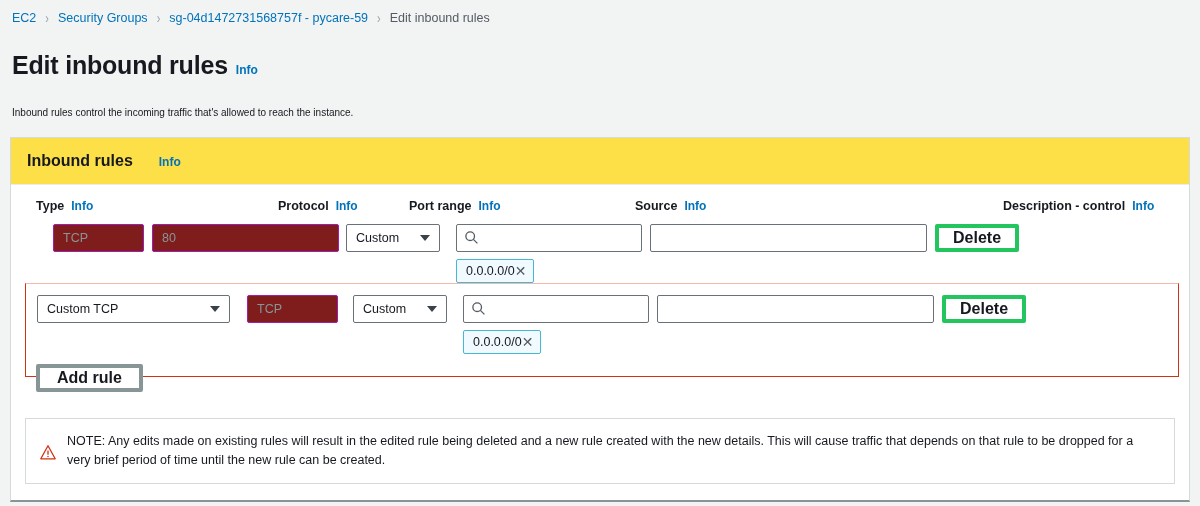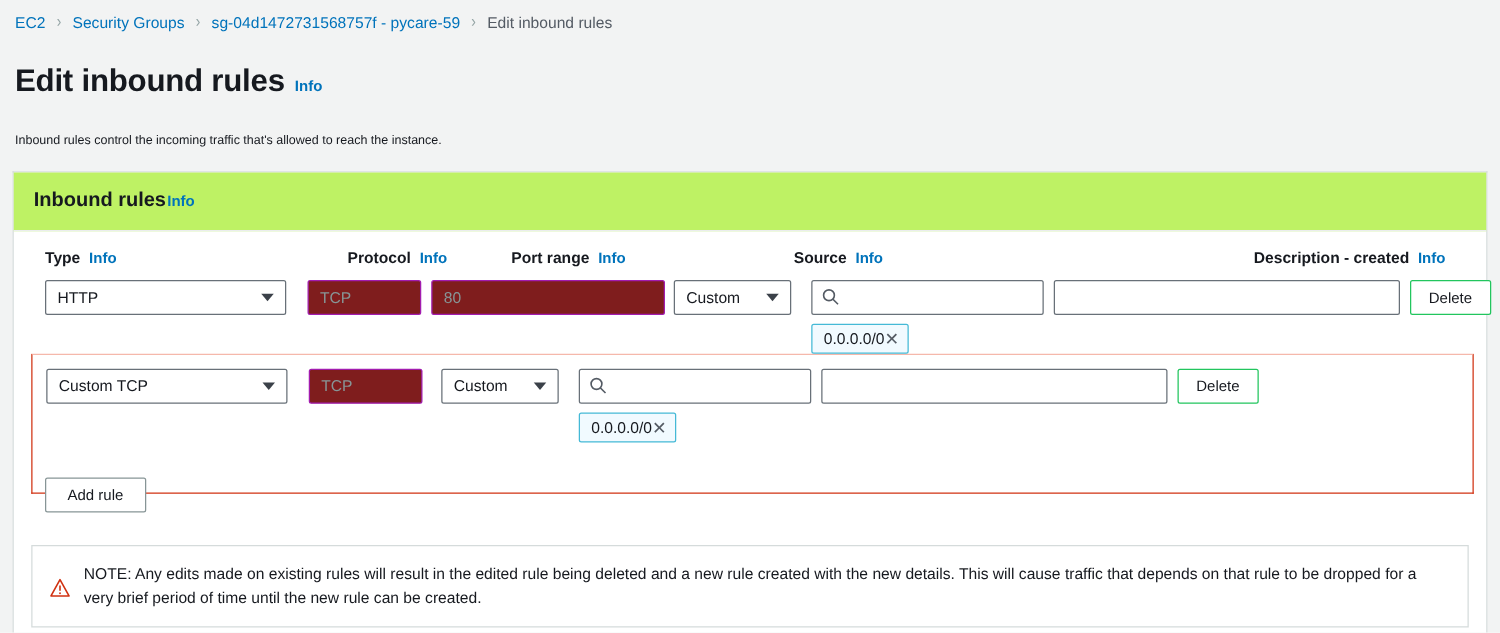"Inbound rules" .card-header { background: #bef264 -> #fde047; gap: 1px -> 26px }
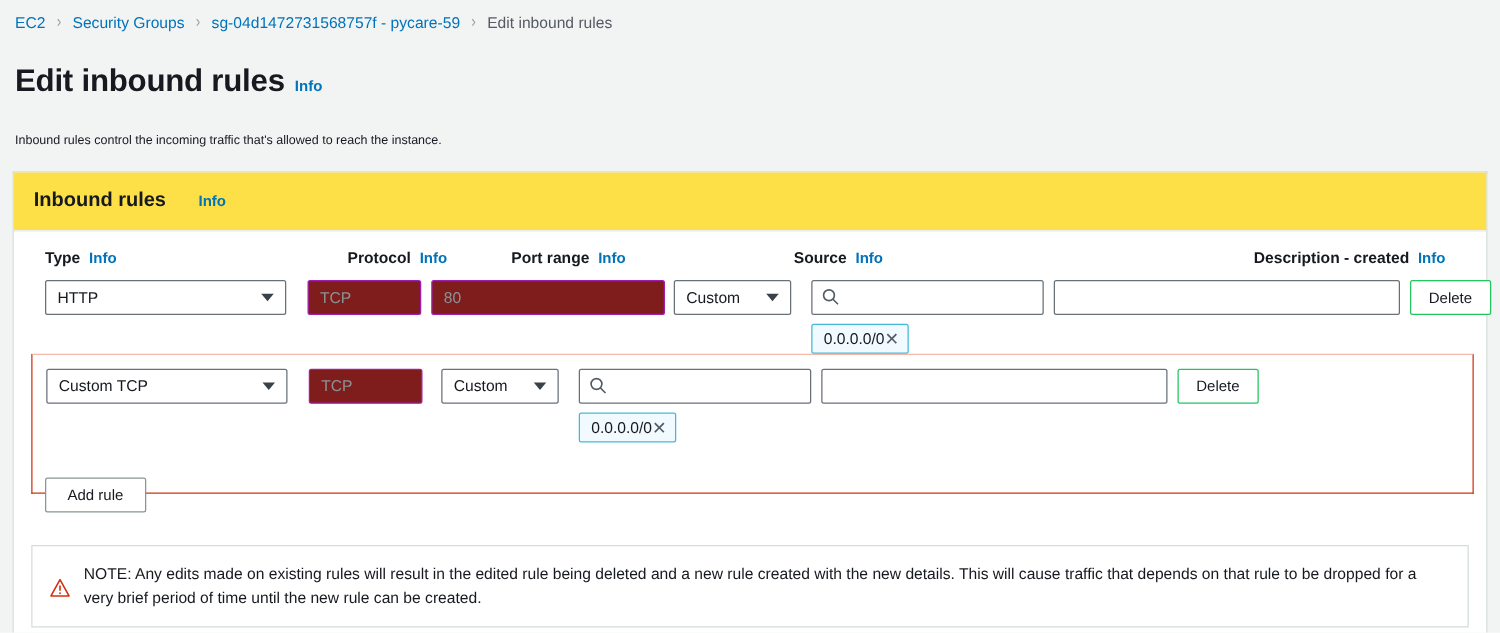"Description - created" span { text: created -> control }
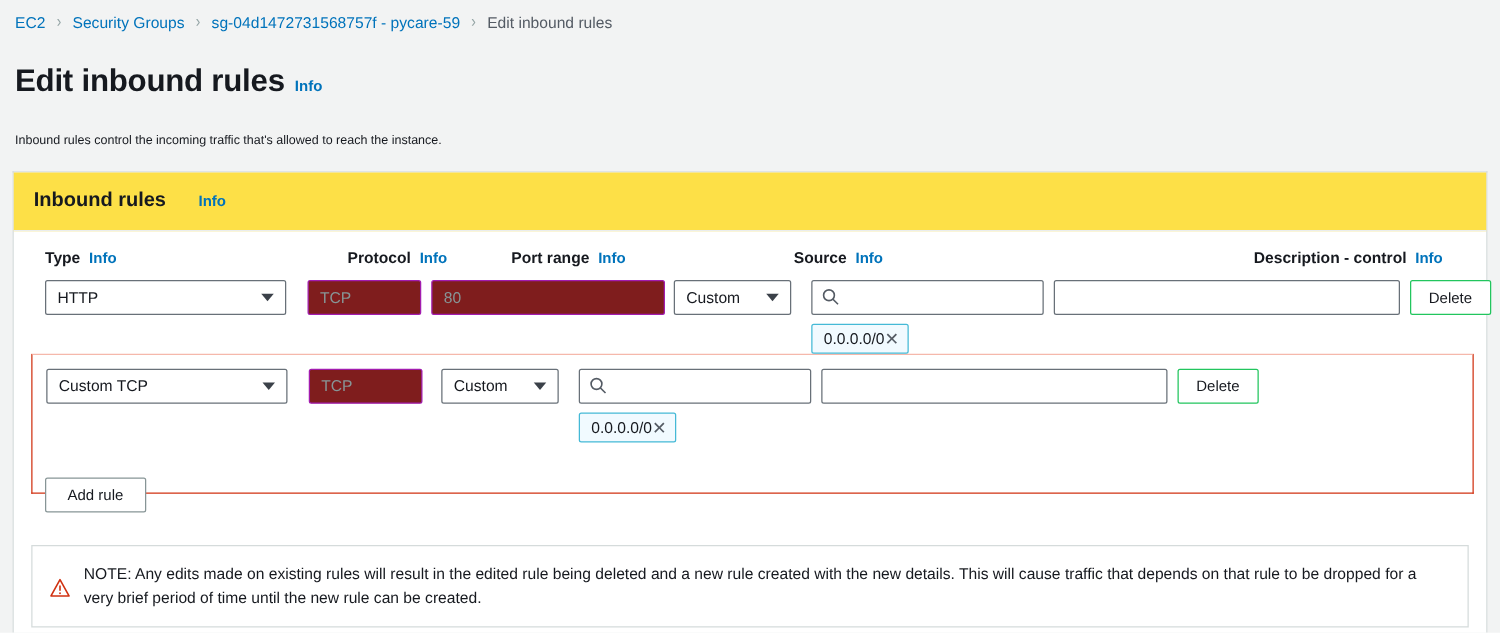"HTTP" div.w-type { html: <div> <div> <span>HTTP</span> <span></span> </div> </div> -> none }
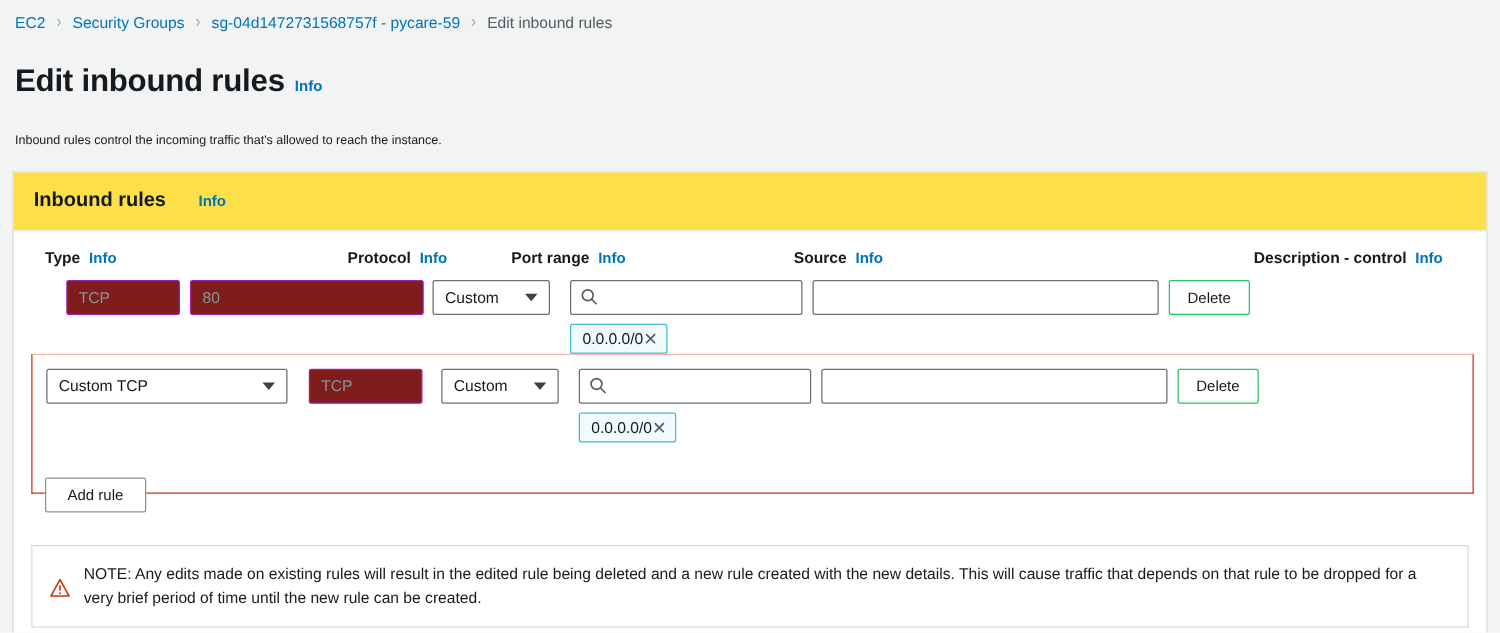"Delete" .btn { border: 1px solid #22c55e -> 4px solid #22c55e; font-size: 12px -> 16px; font-weight: 400 -> 700 }
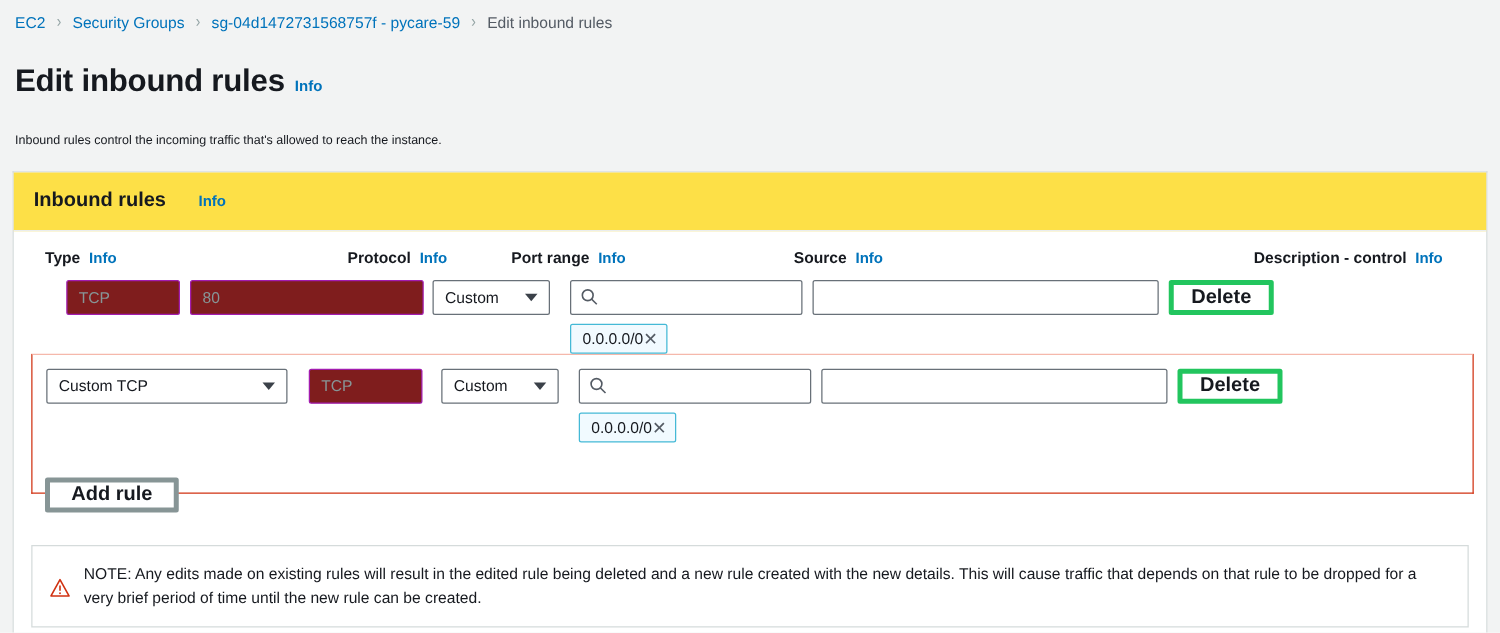"Custom TCP" .rule-row.highlight { padding-bottom: 40px -> 22px }
